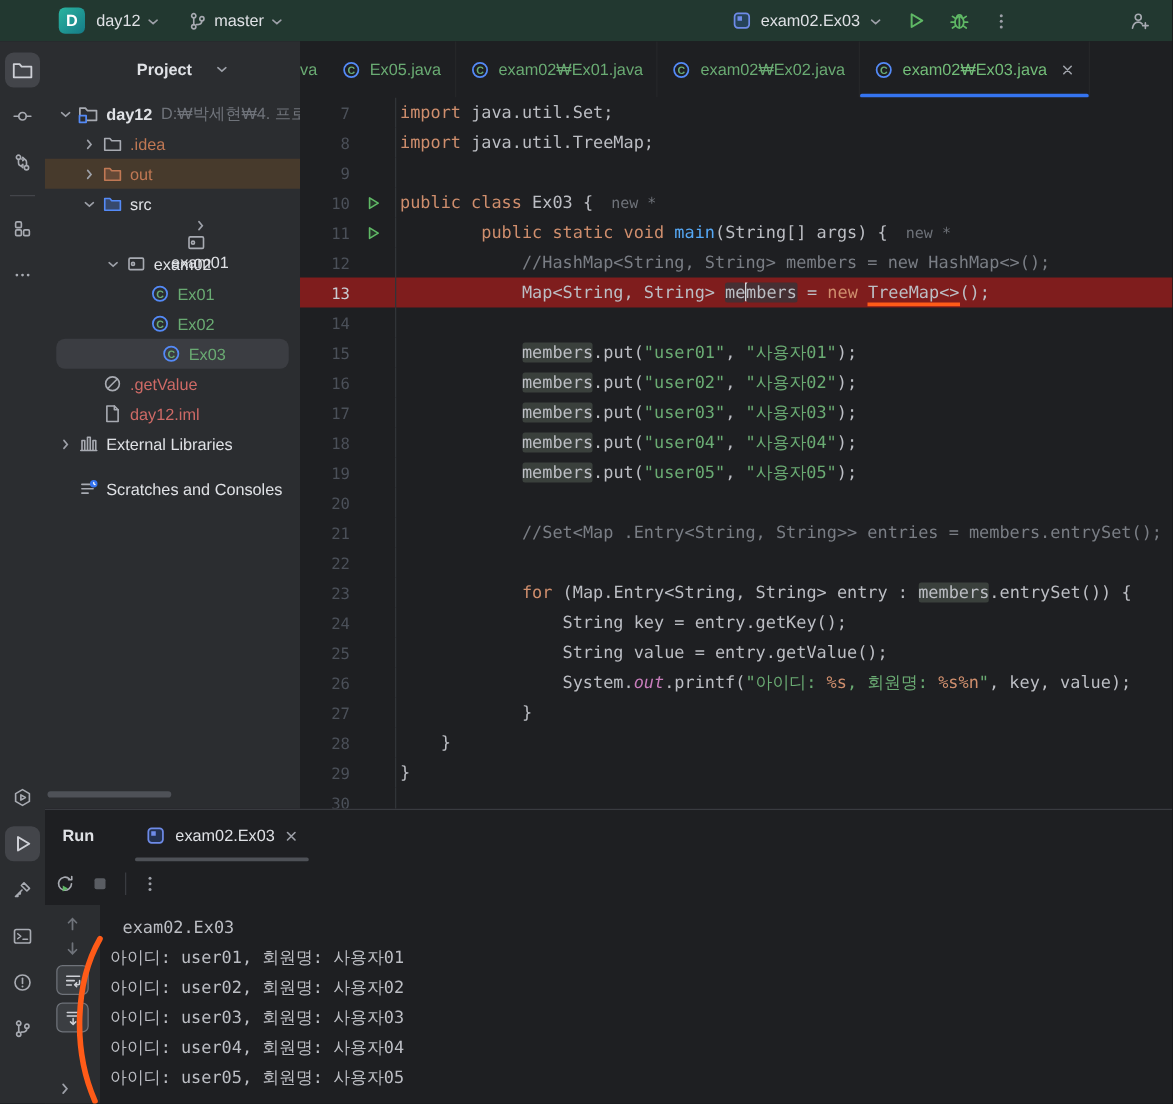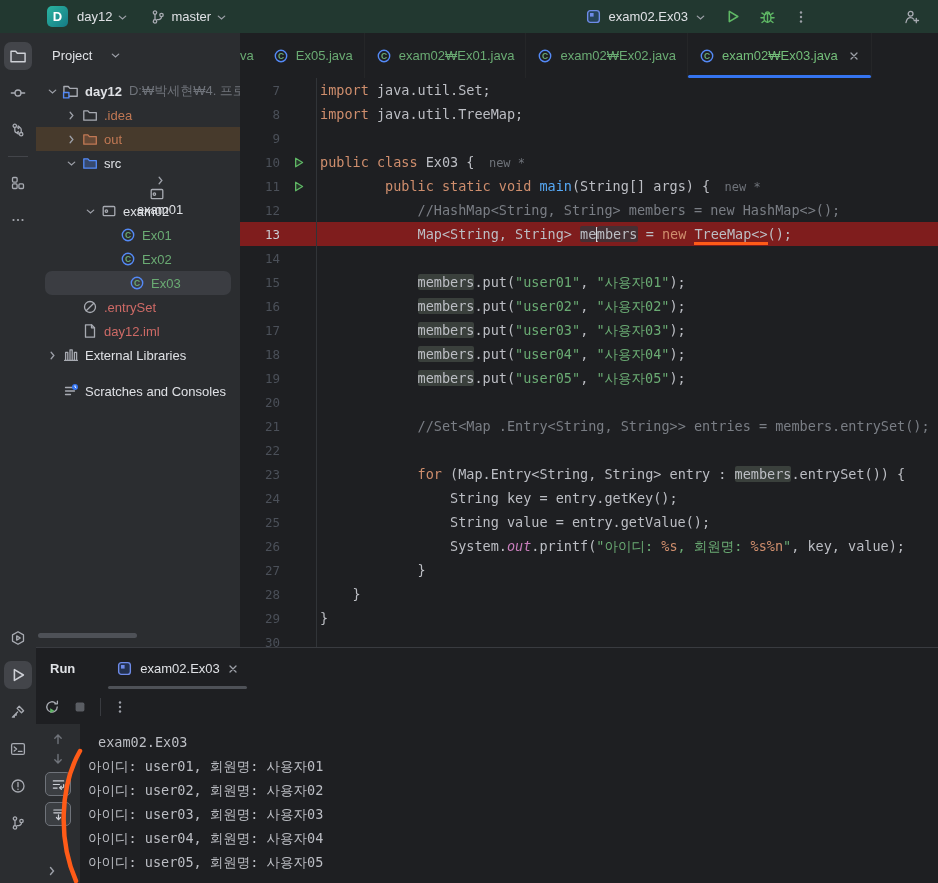"Project" .proj-header { font-weight: normal -> bold; justify-content: none -> center }
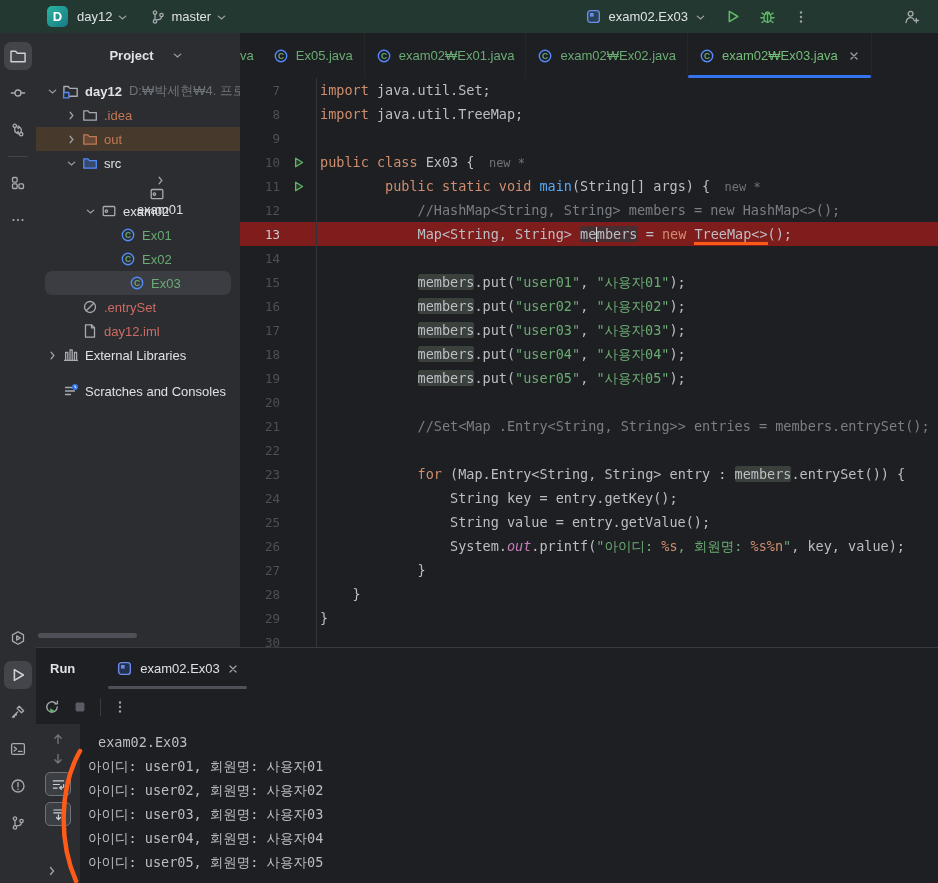".entrySet" span.t-untracked { text: .entrySet -> .getValue }
